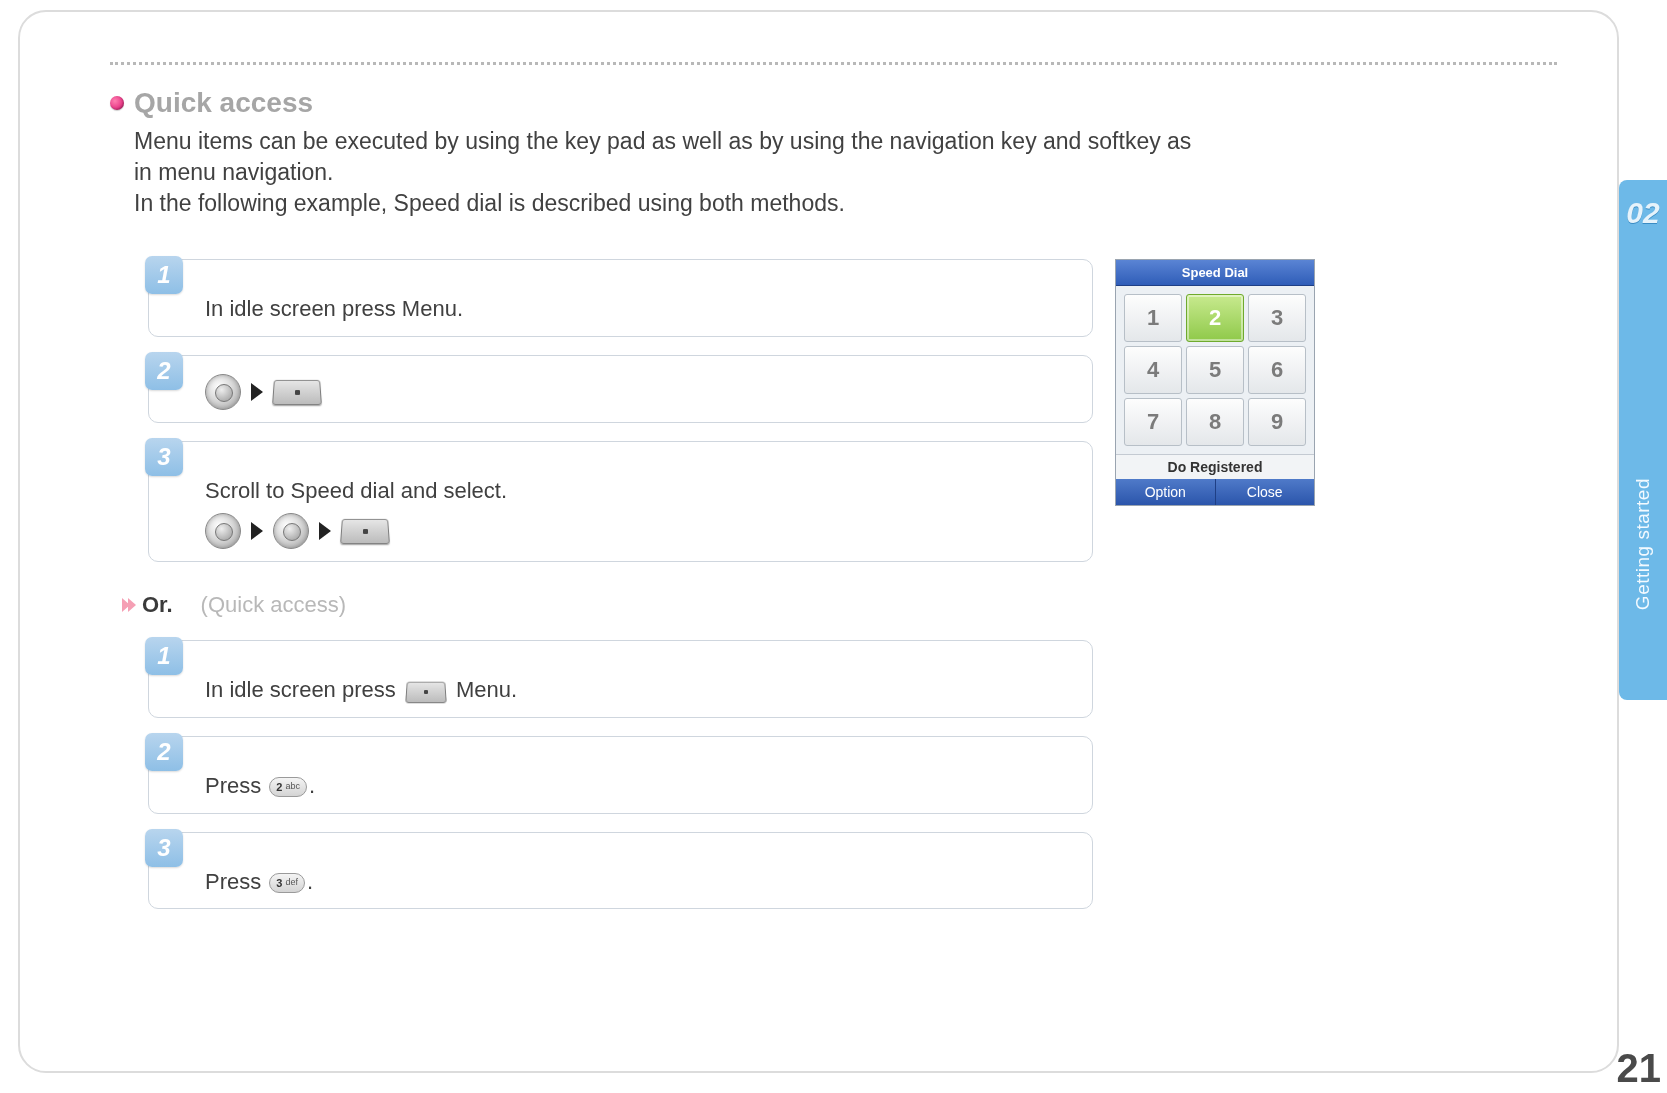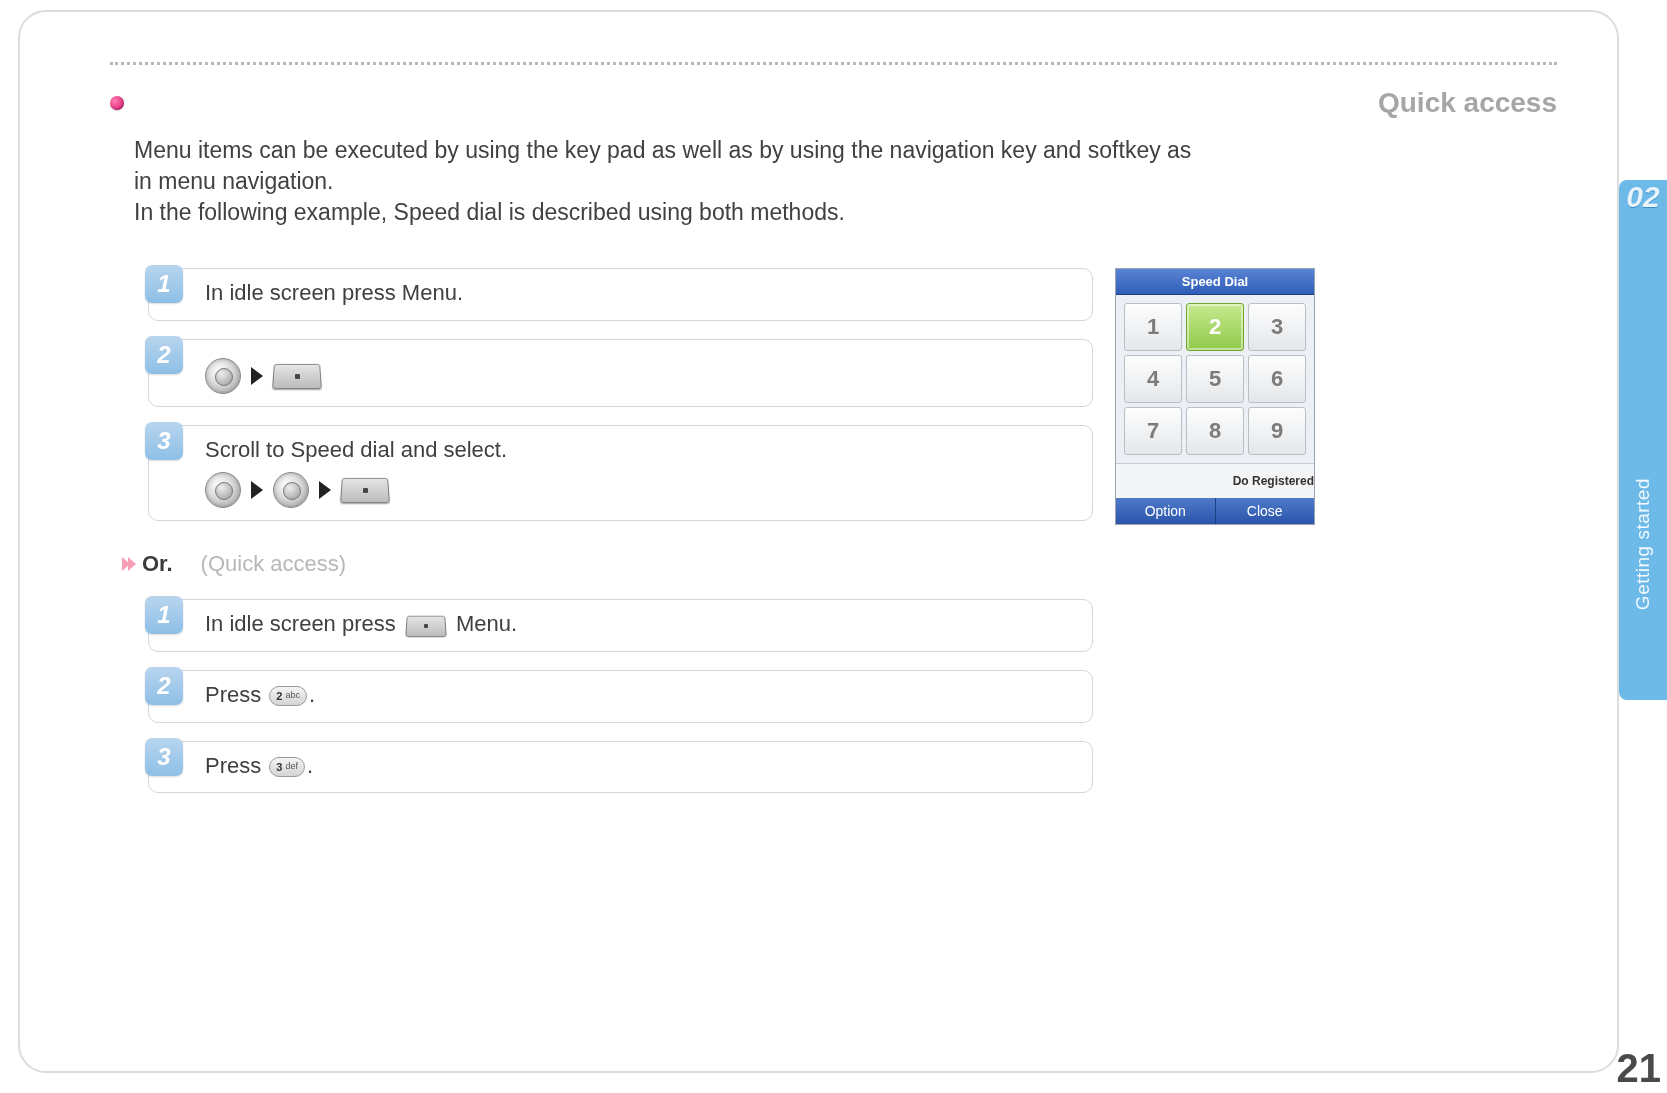"Quick access" .section-title-row { justify-content: space-between -> none; margin-bottom: 16px -> 7px }
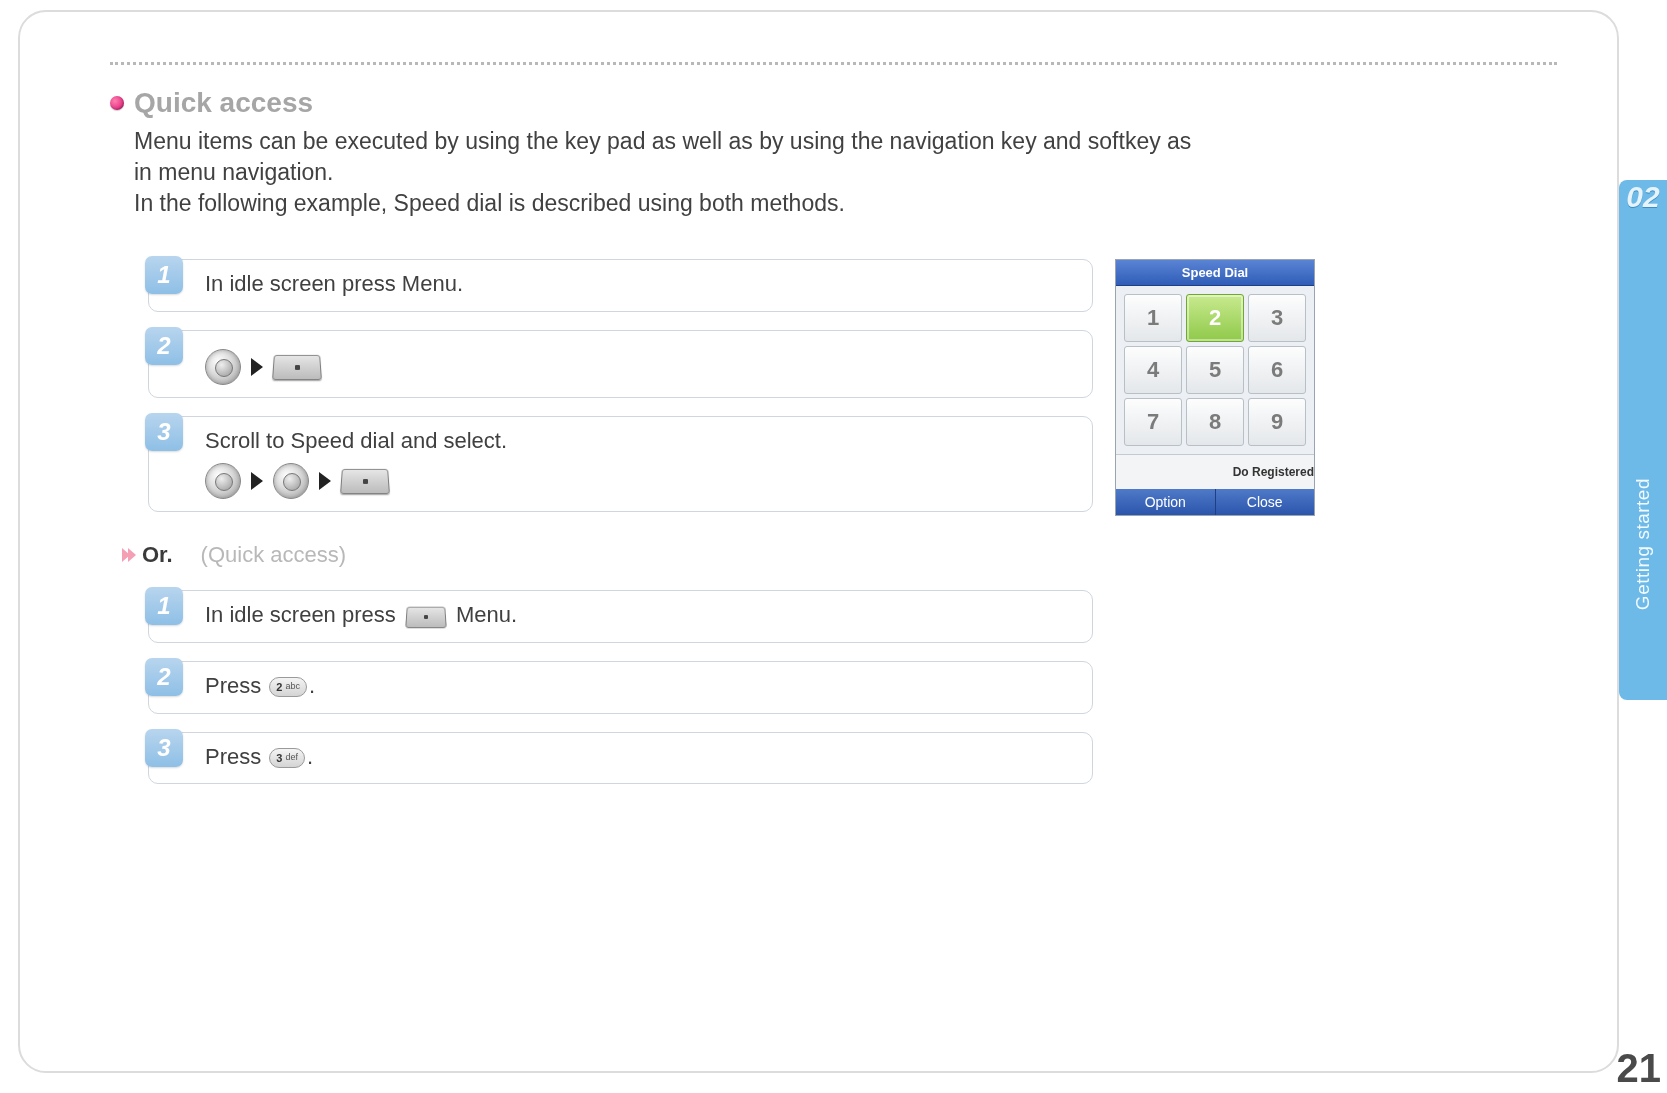"02" .side-tab { padding-top: 0 -> 16px }
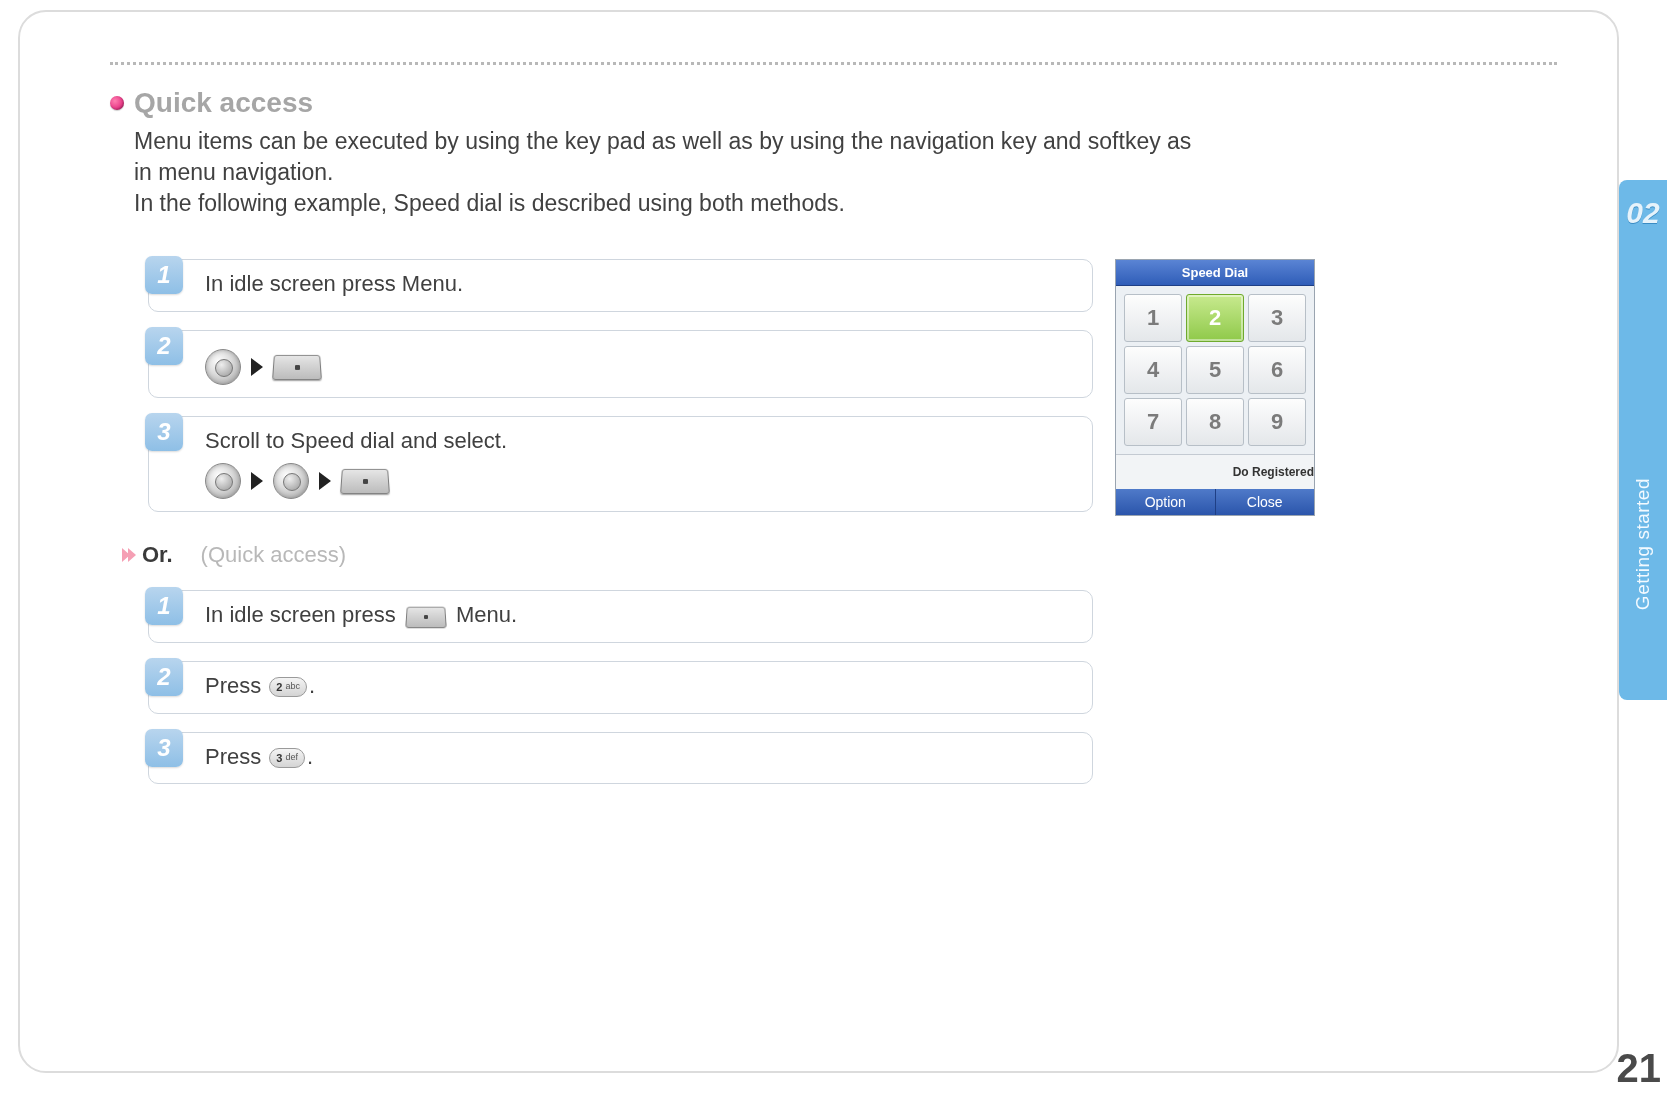"In idle screen press Menu." .step-text { margin-top: none -> 25px }
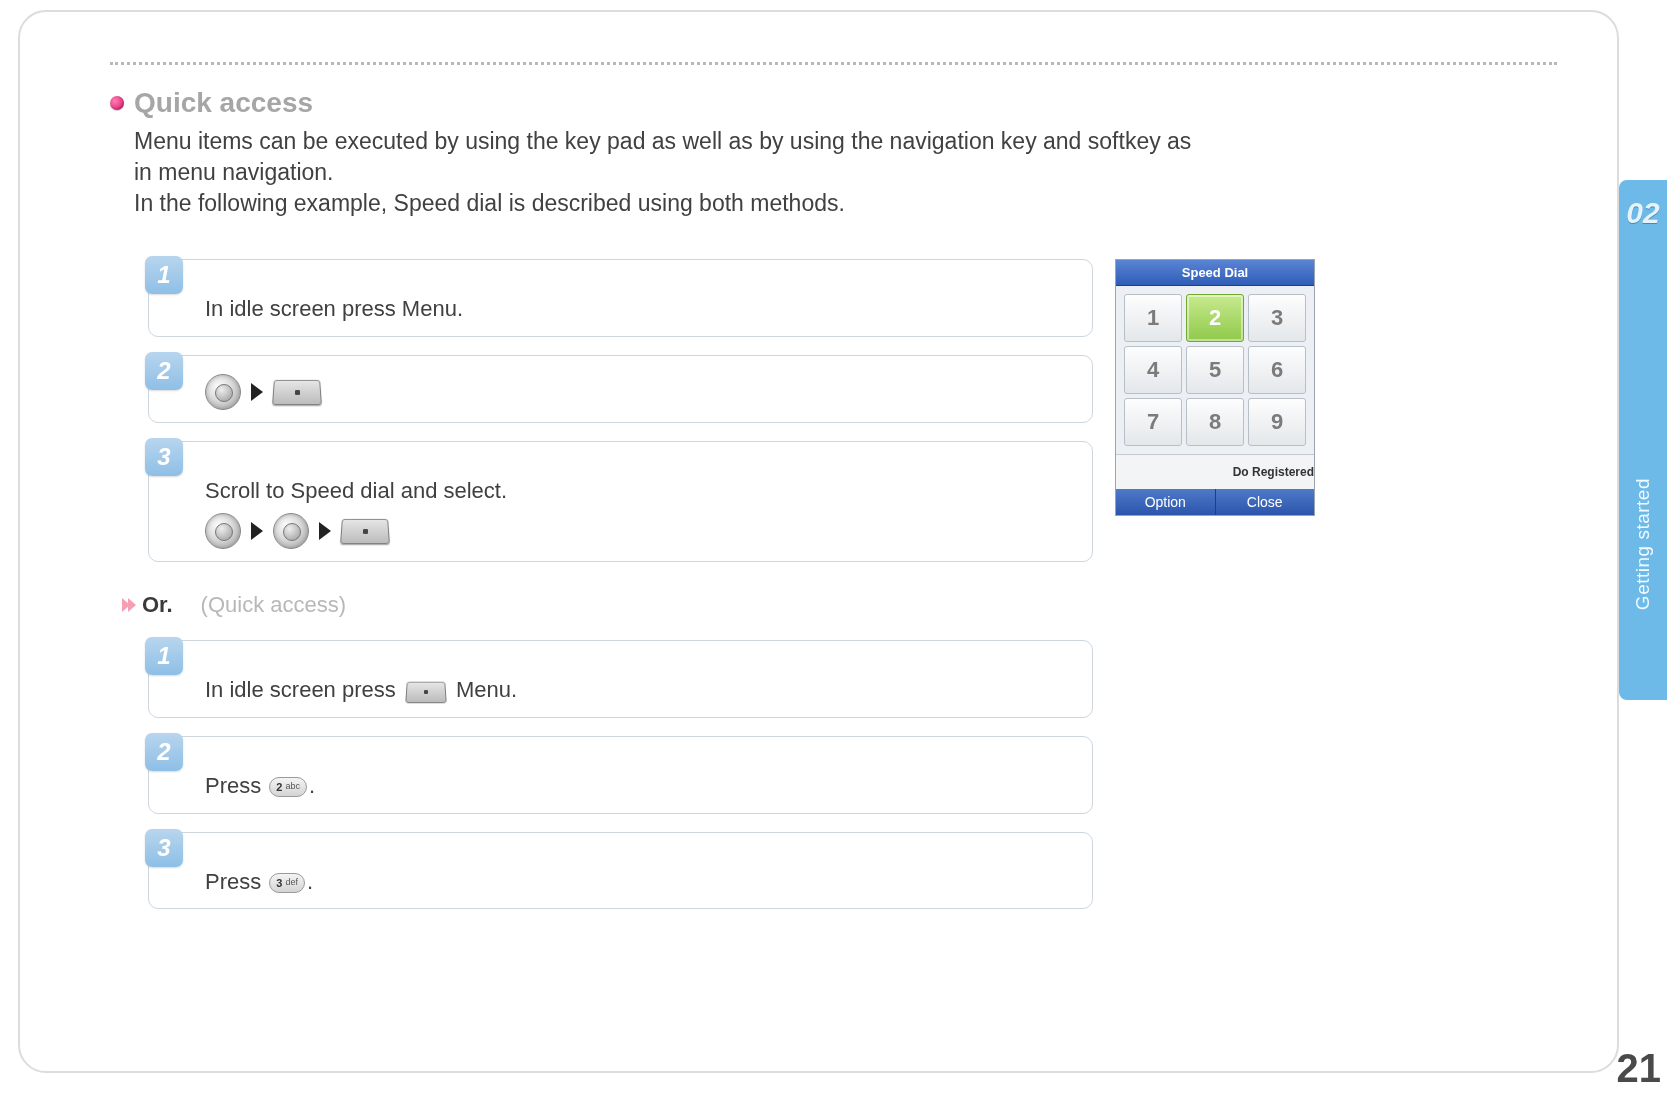"Do Registered" .phone-status { font-size: 12px -> 14px; padding: 10px 0 -> 4px 0; text-align: right -> center }
